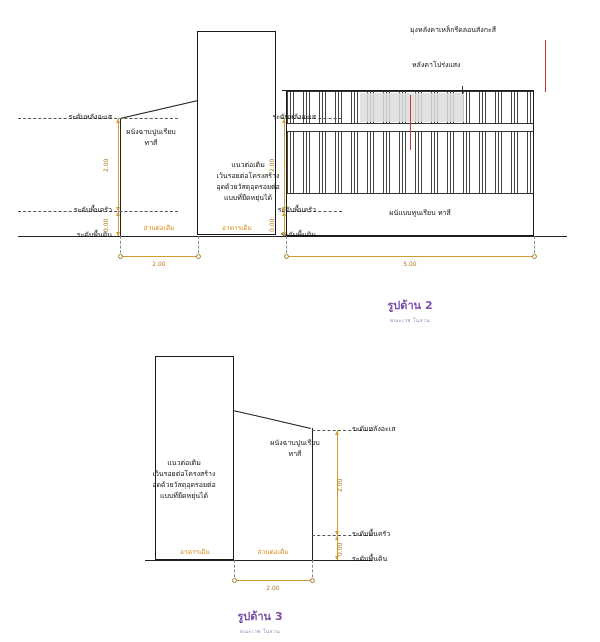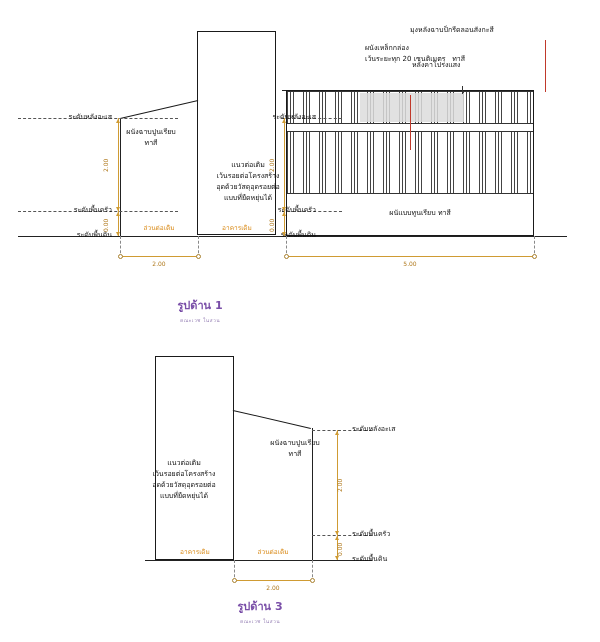"มุงหลังฉาบป็กรีดลอนสังกะสี" div.lbl { text: มุงหลังฉาบป็กรีดลอนสังกะสี -> มุงหลังคาเหล็กรีดลอนสังกะสี }
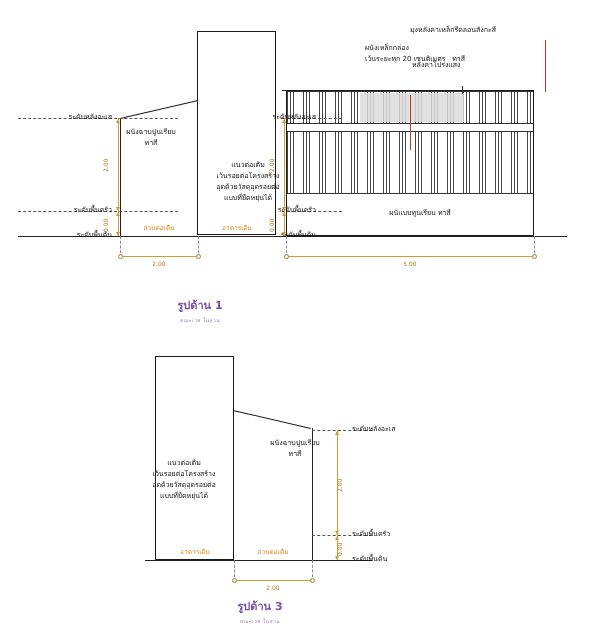"ผนังเหล็กกล่อง" div.lbl { html: <div>ผนังเหล็กกล่อง<br>เว้นระยะทุก 20 เซนติเมตร&nbsp;&nbsp; ทาสี</div> -> none }
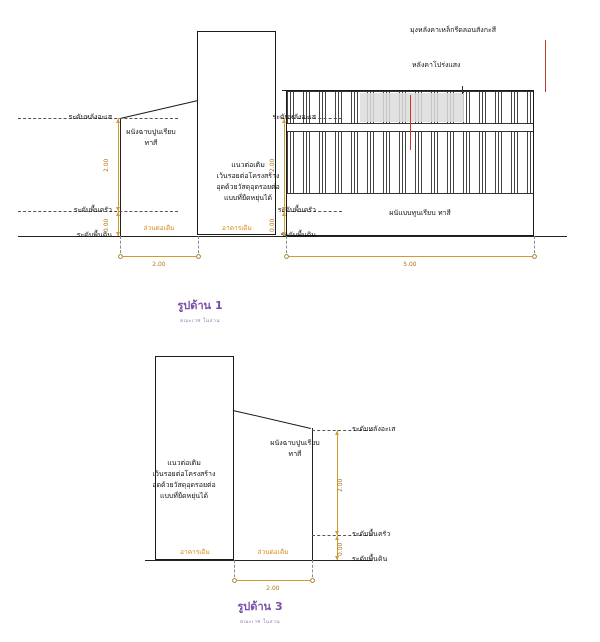"รูปด้าน 1" div.caption { html: <div> <span>รูปด้าน 1</span> <span>คณะเวช ในสวน</span> </div> -> none }
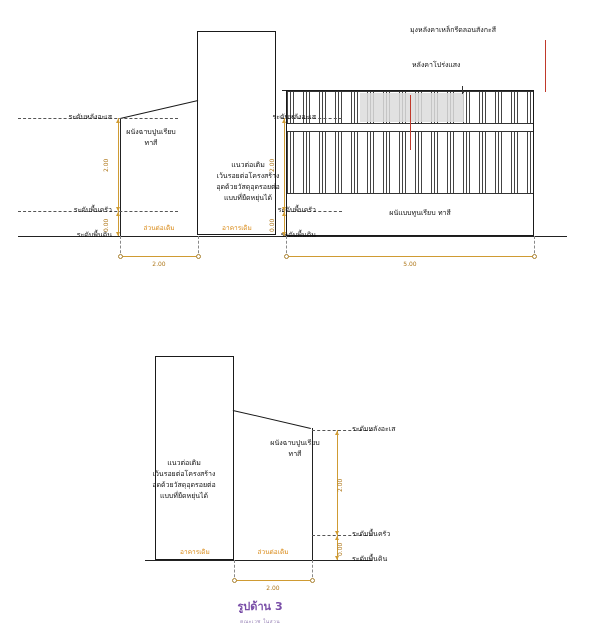"รูปด้าน 2" div.caption { html: none -> <div> <span>รูปด้าน 2</span> <span>คณะเวช ในสวน</span> </div> }
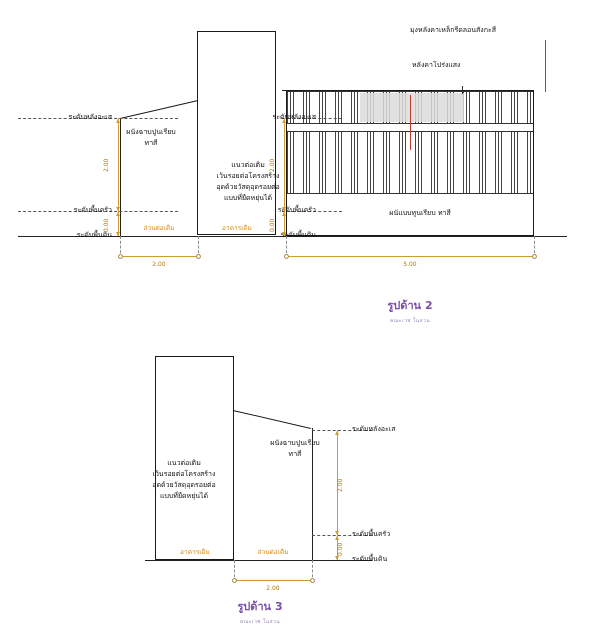"รูปด้าน 3" div.caption { top: 267px -> 277px }
